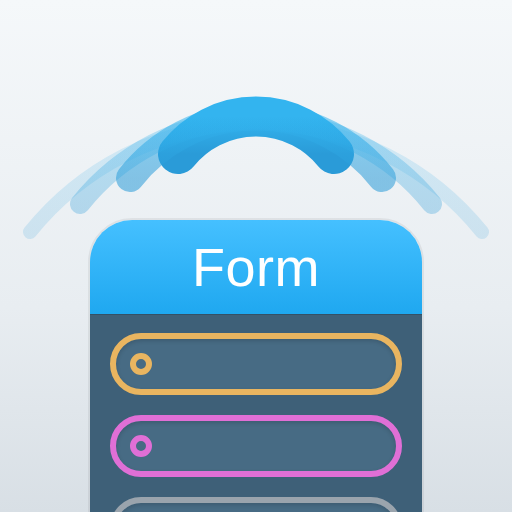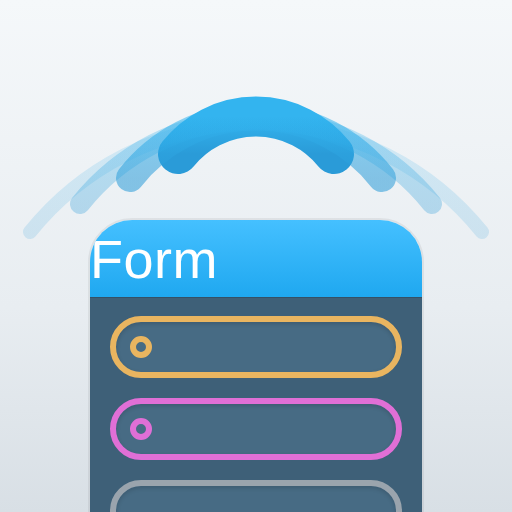"Form" .card-header { height: 77px -> 94px; justify-content: flex-start -> center }
